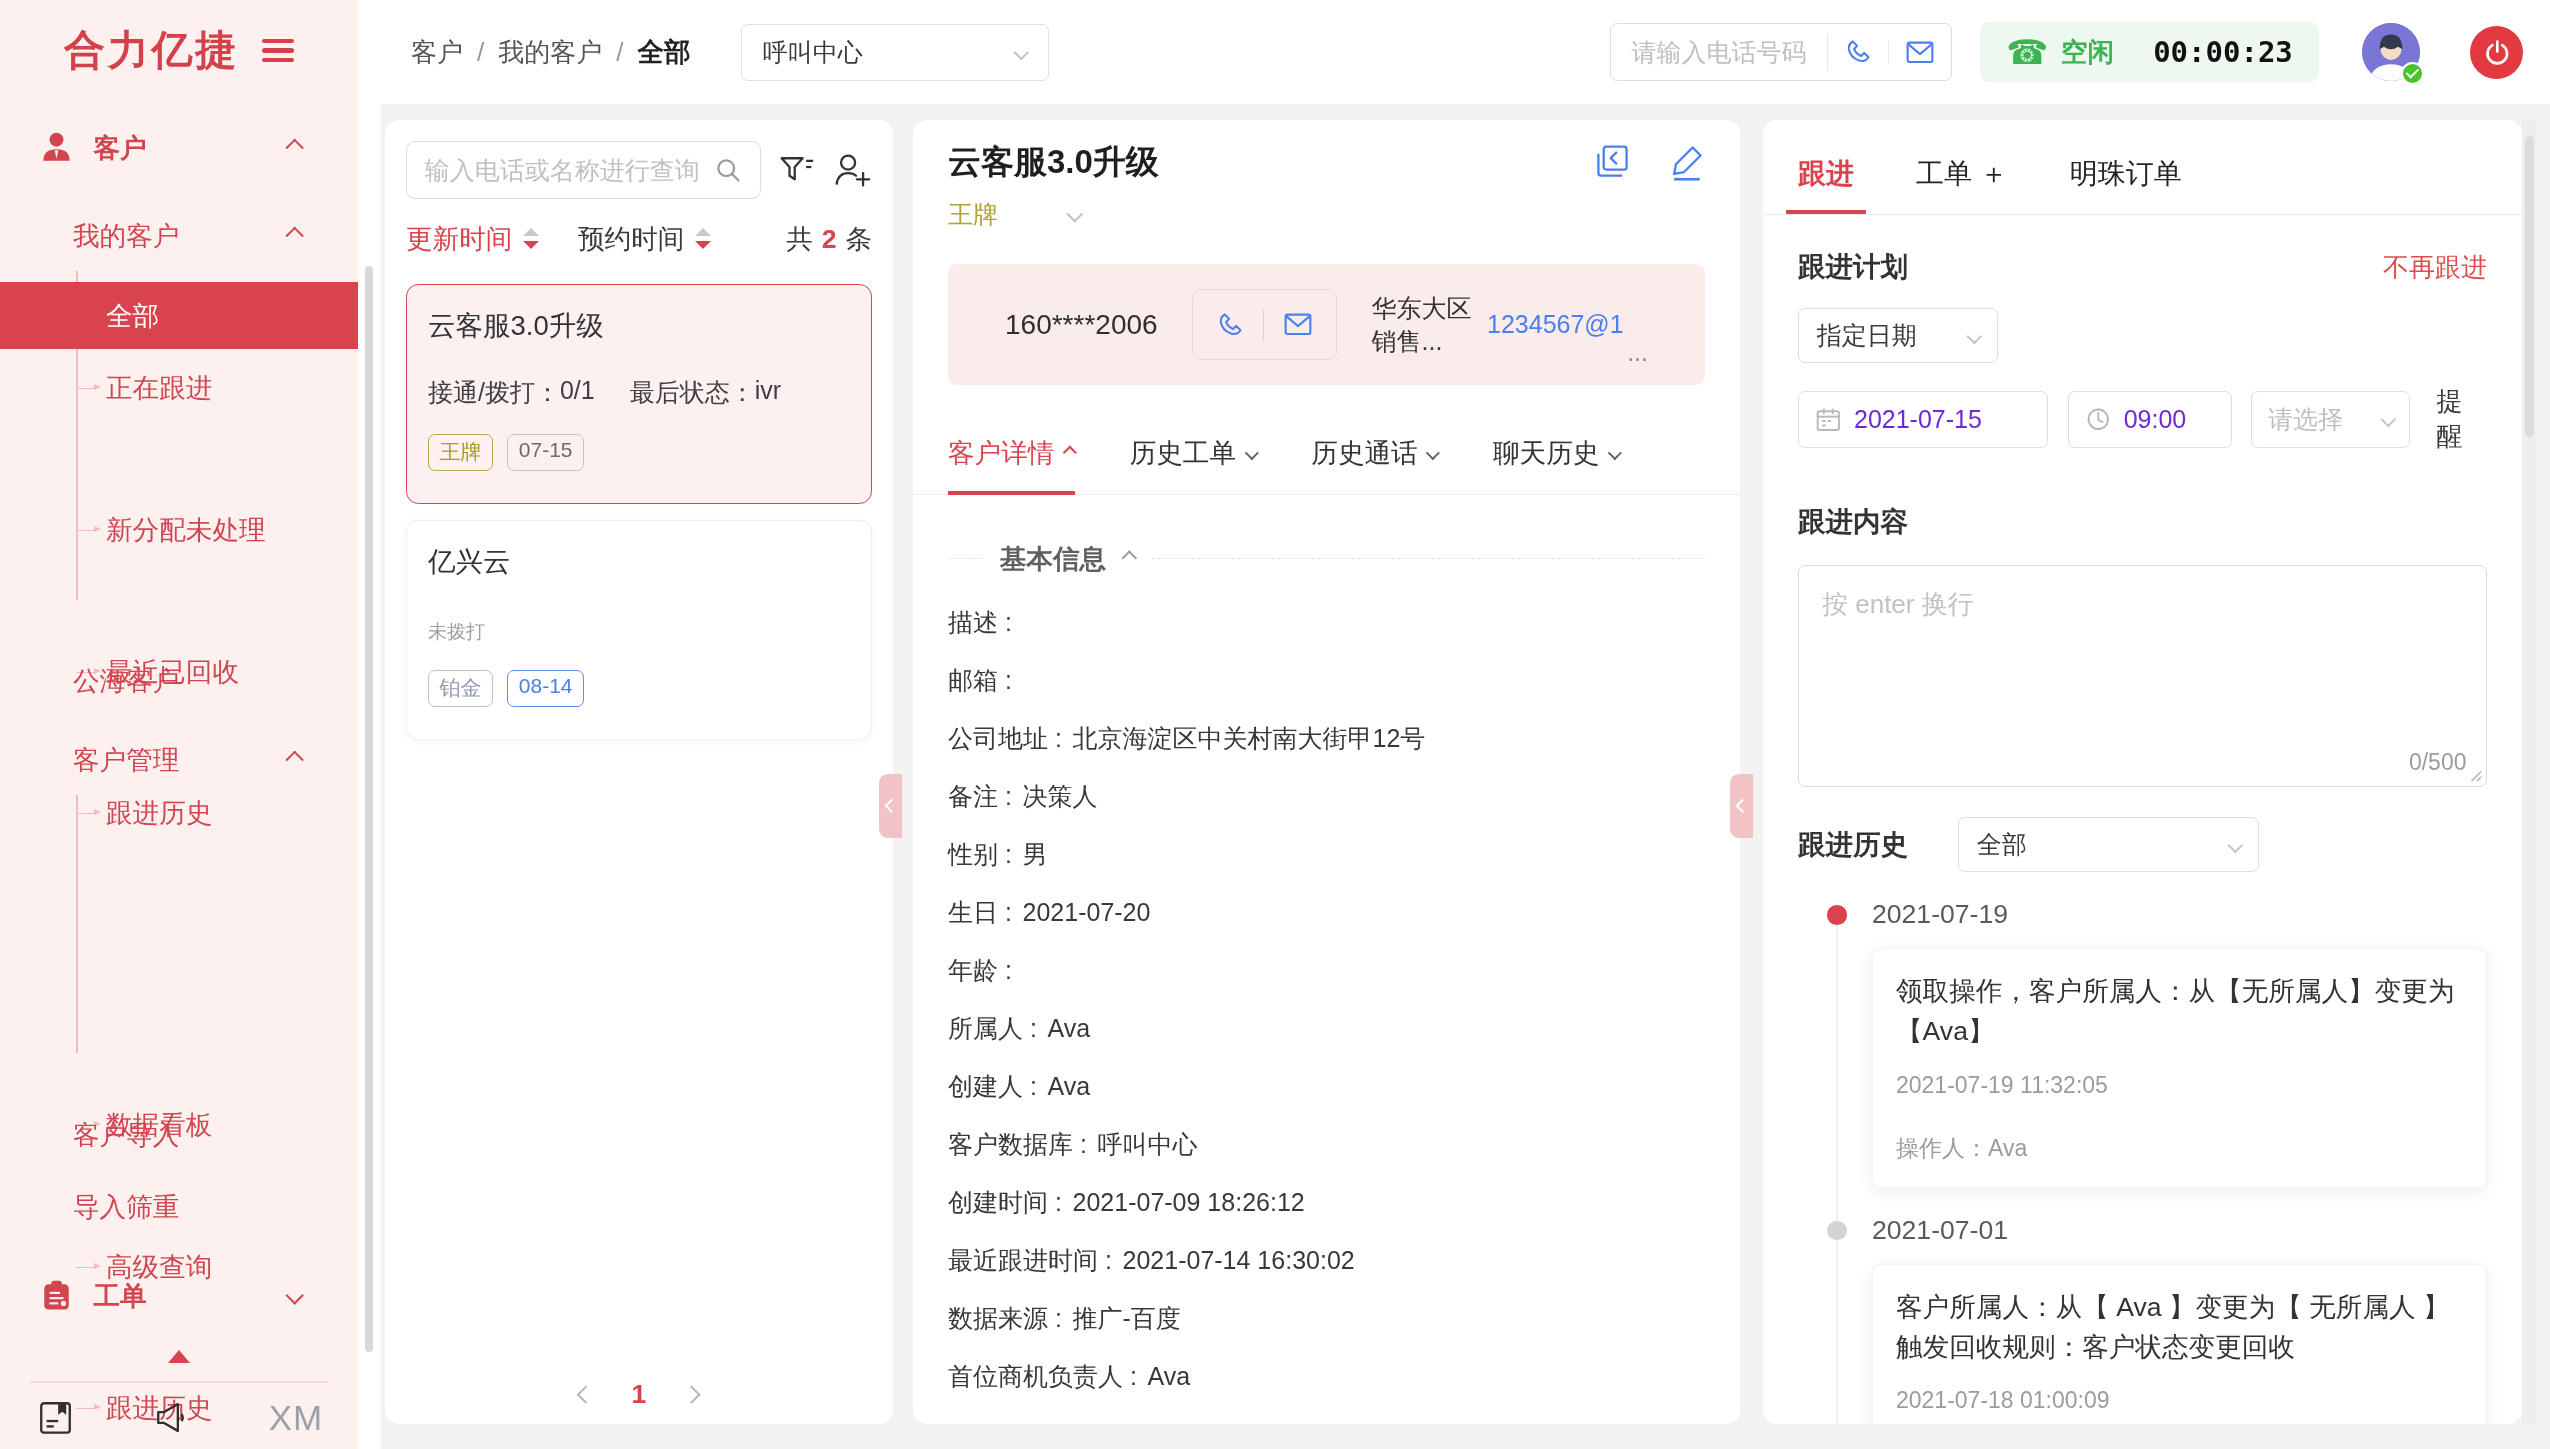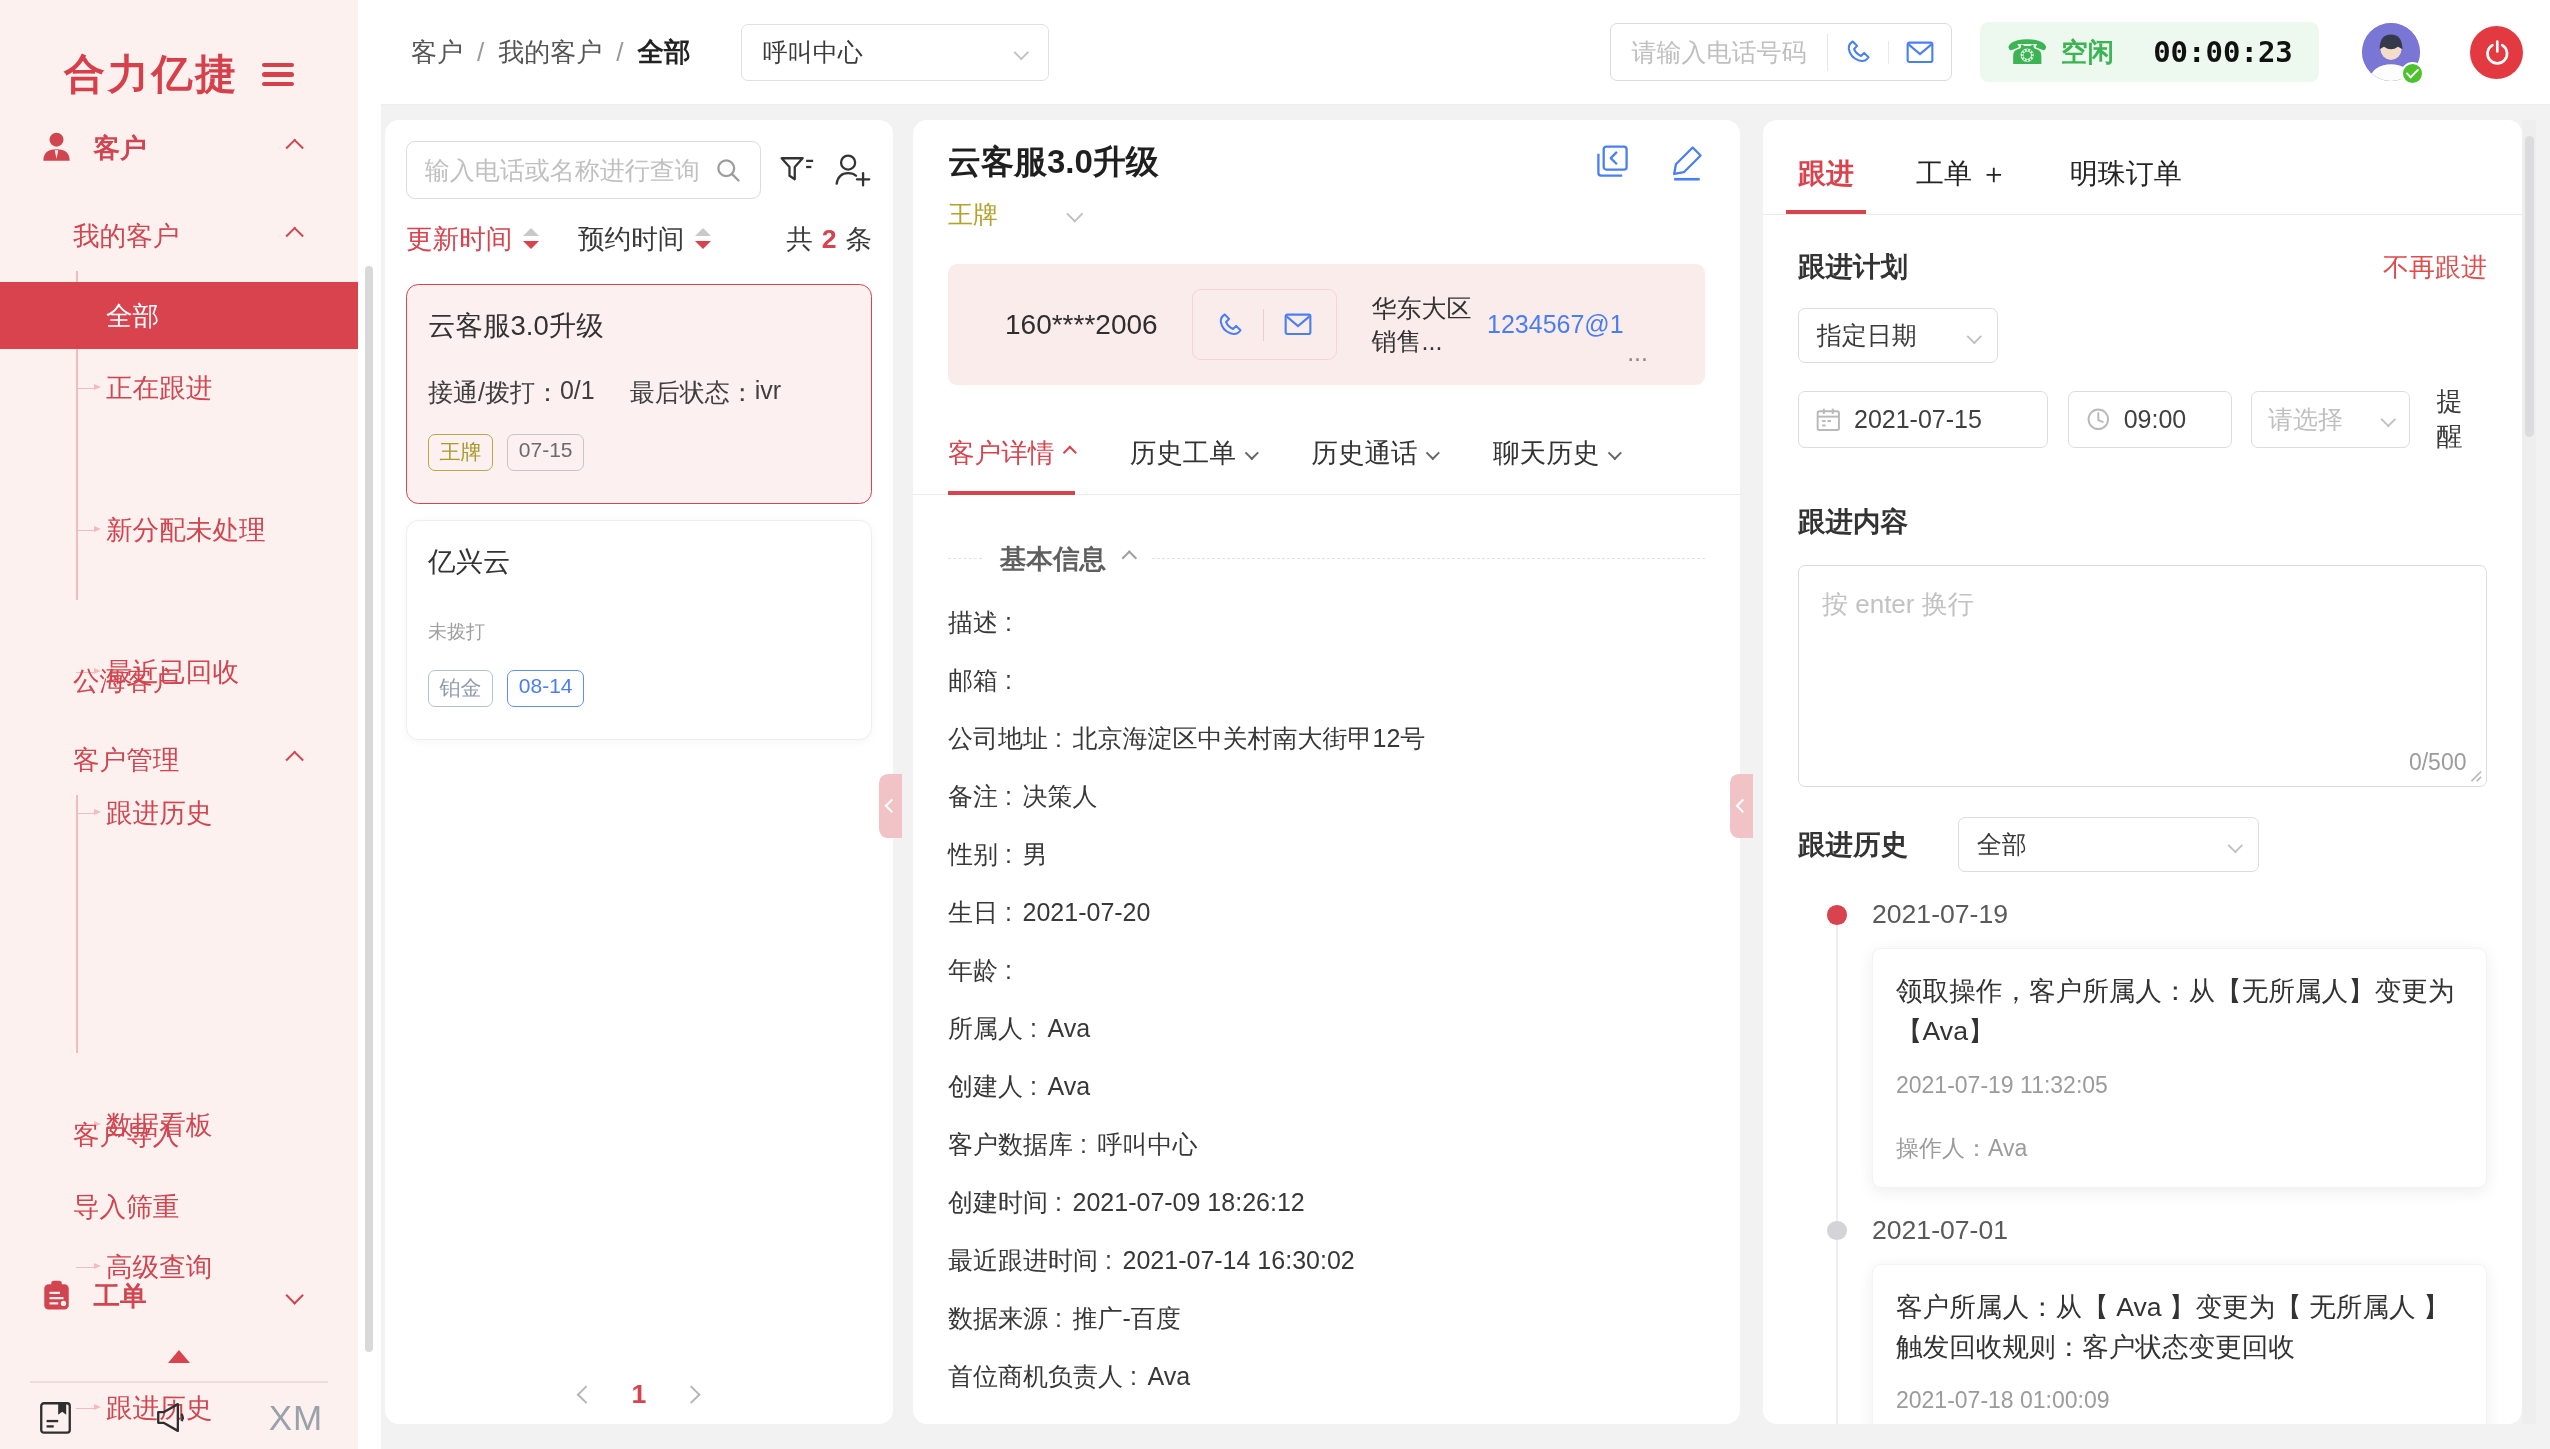"合力亿捷" .logo-row { margin-top: 24px -> none }
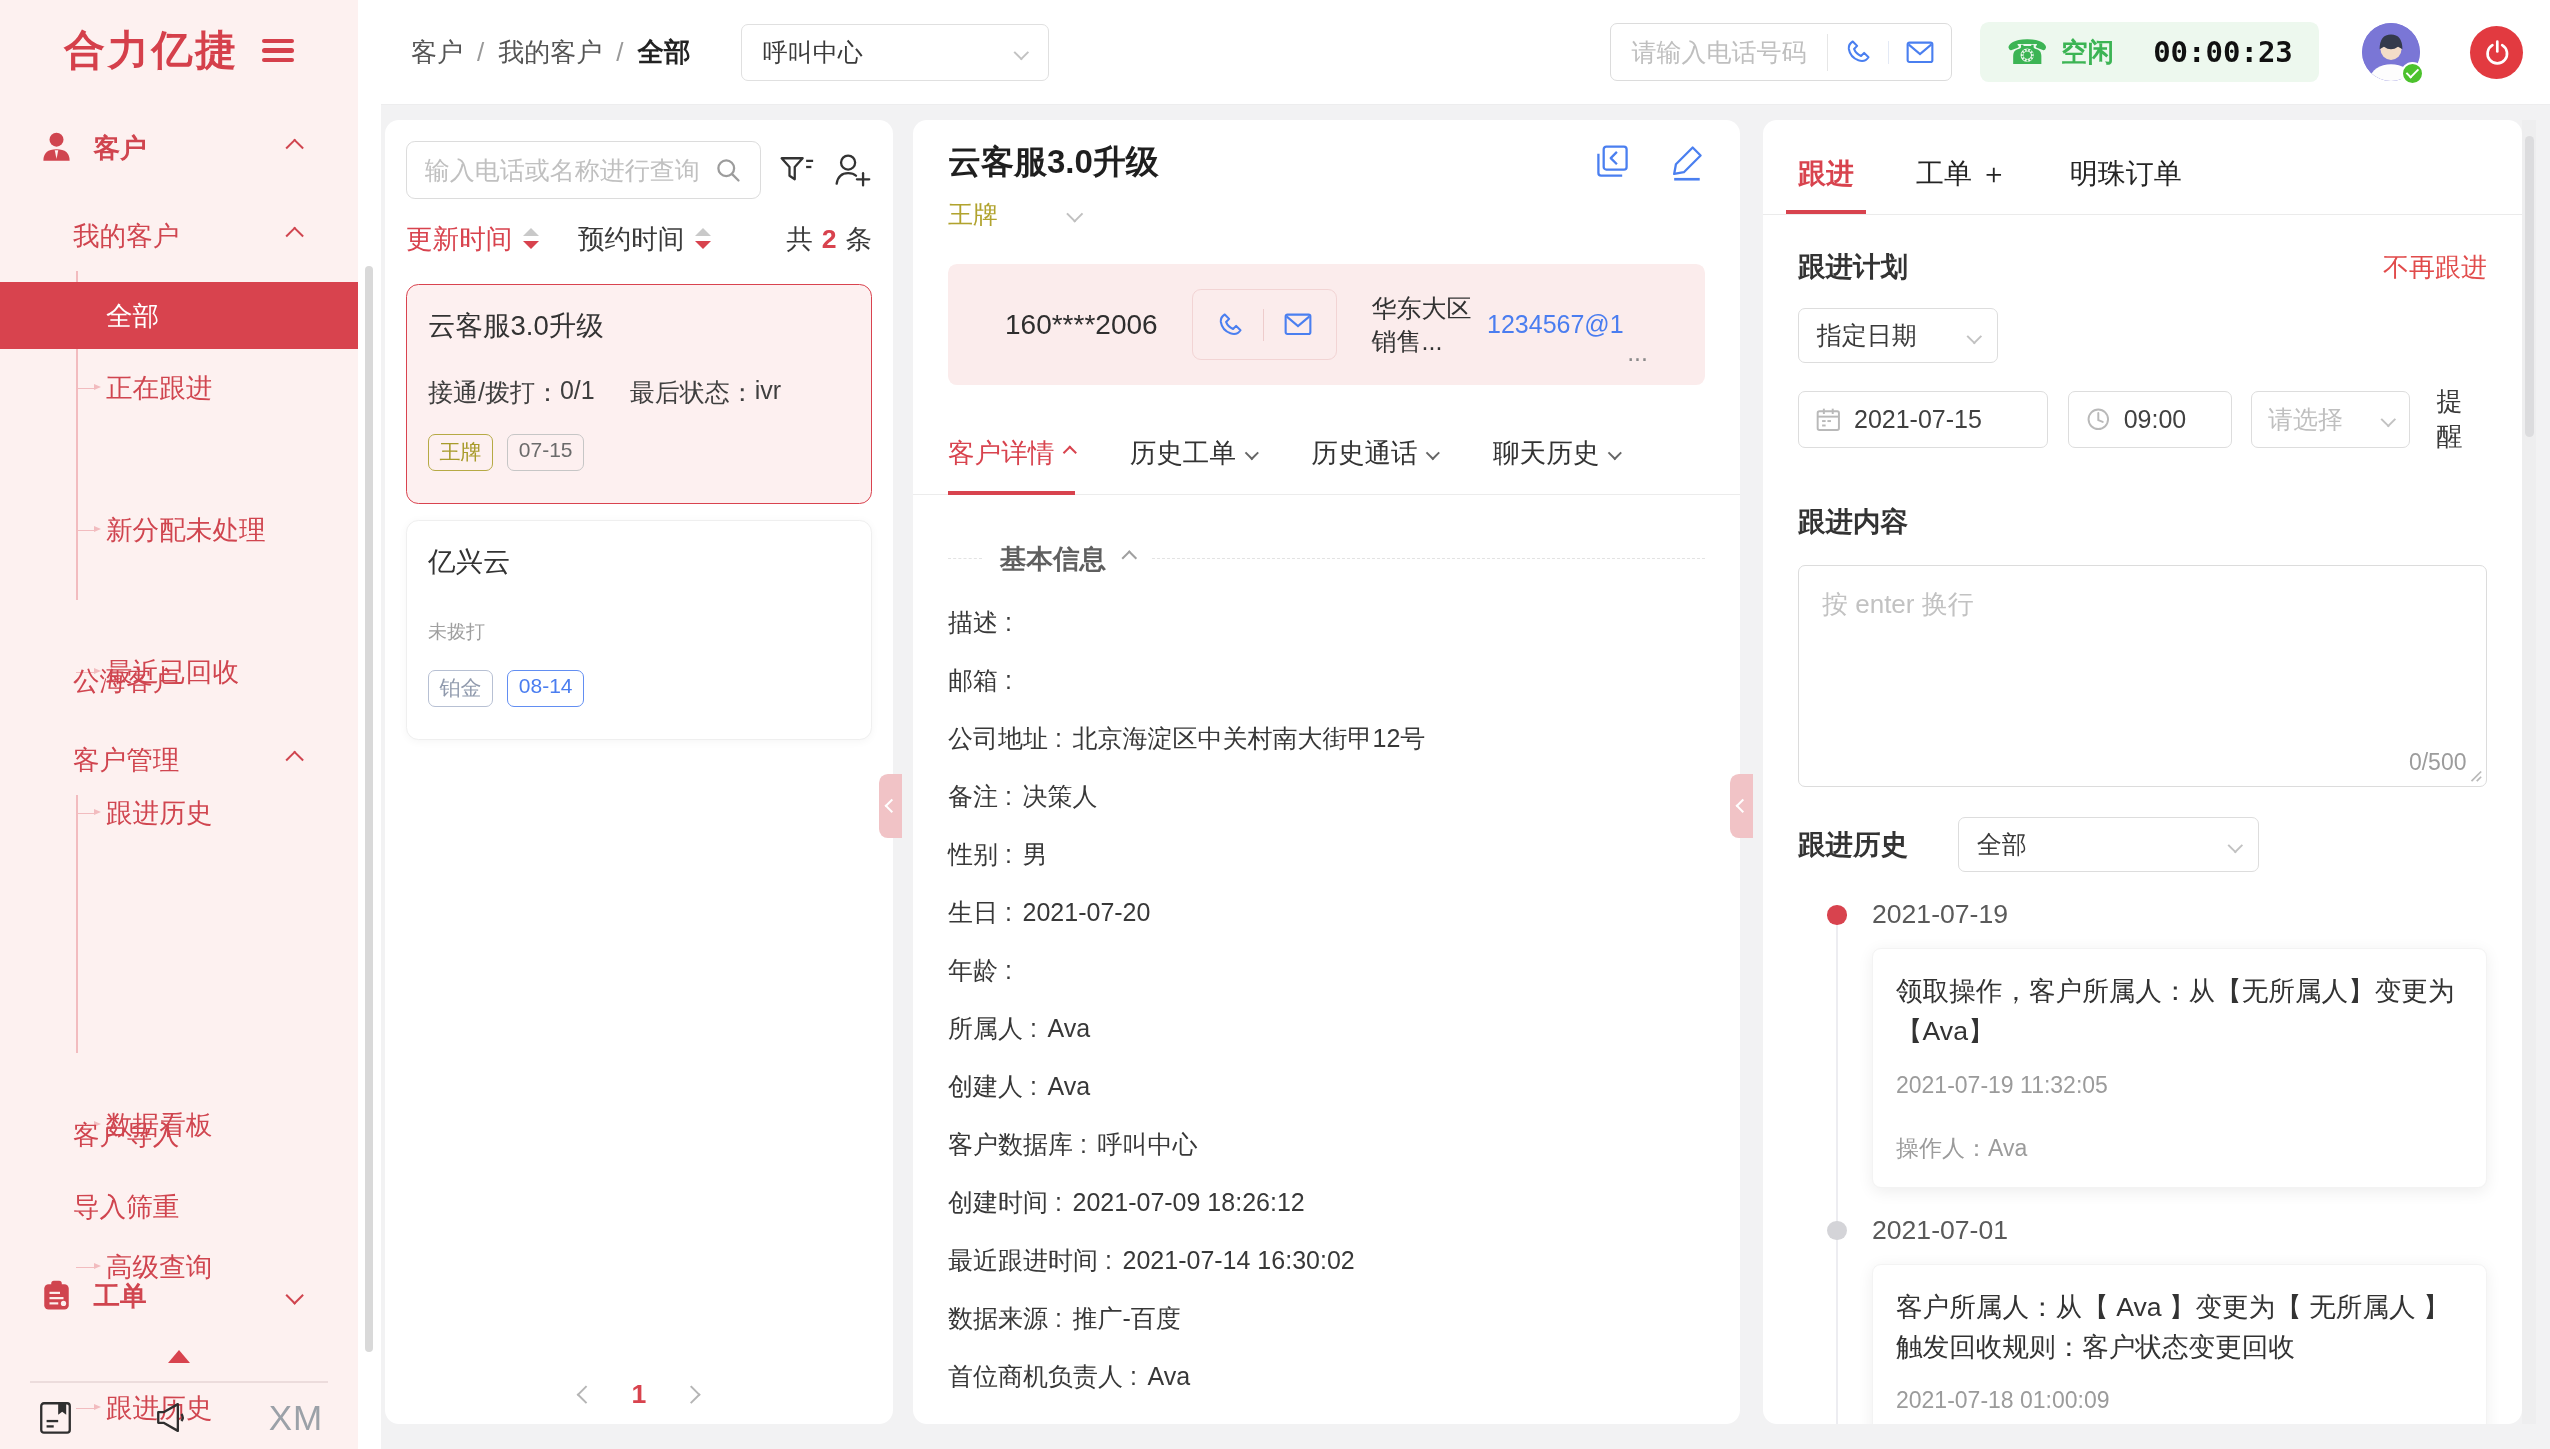"2021-07-15" .inp-box { color: #404040 -> #6d28d9 }
